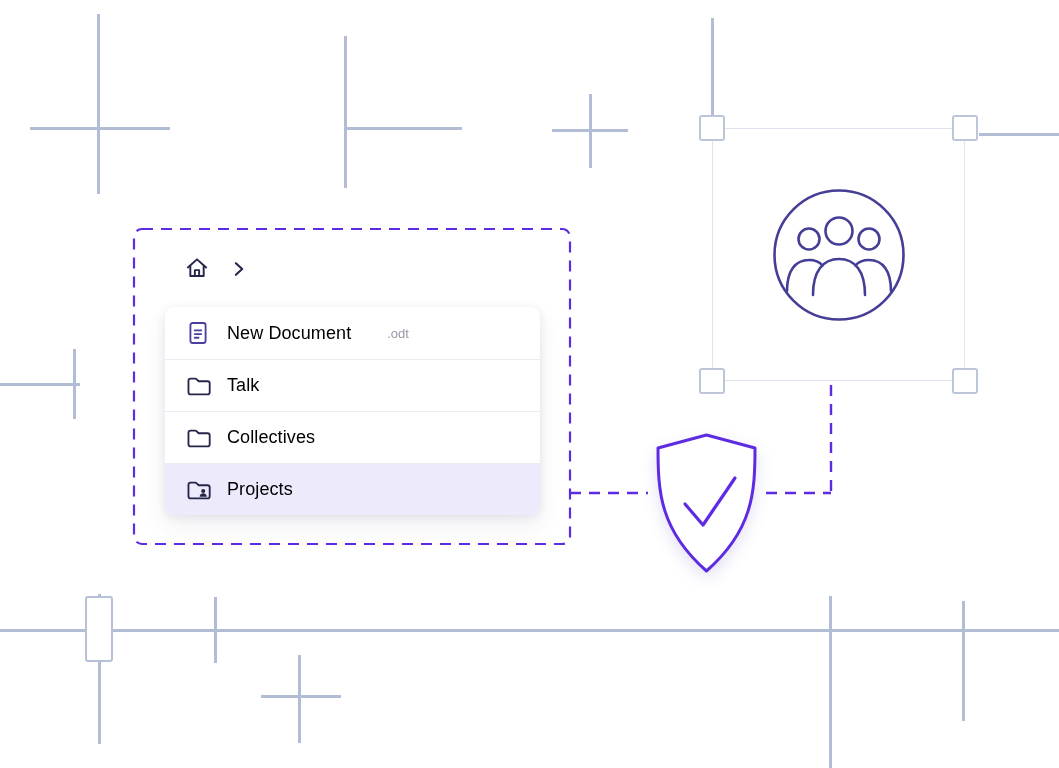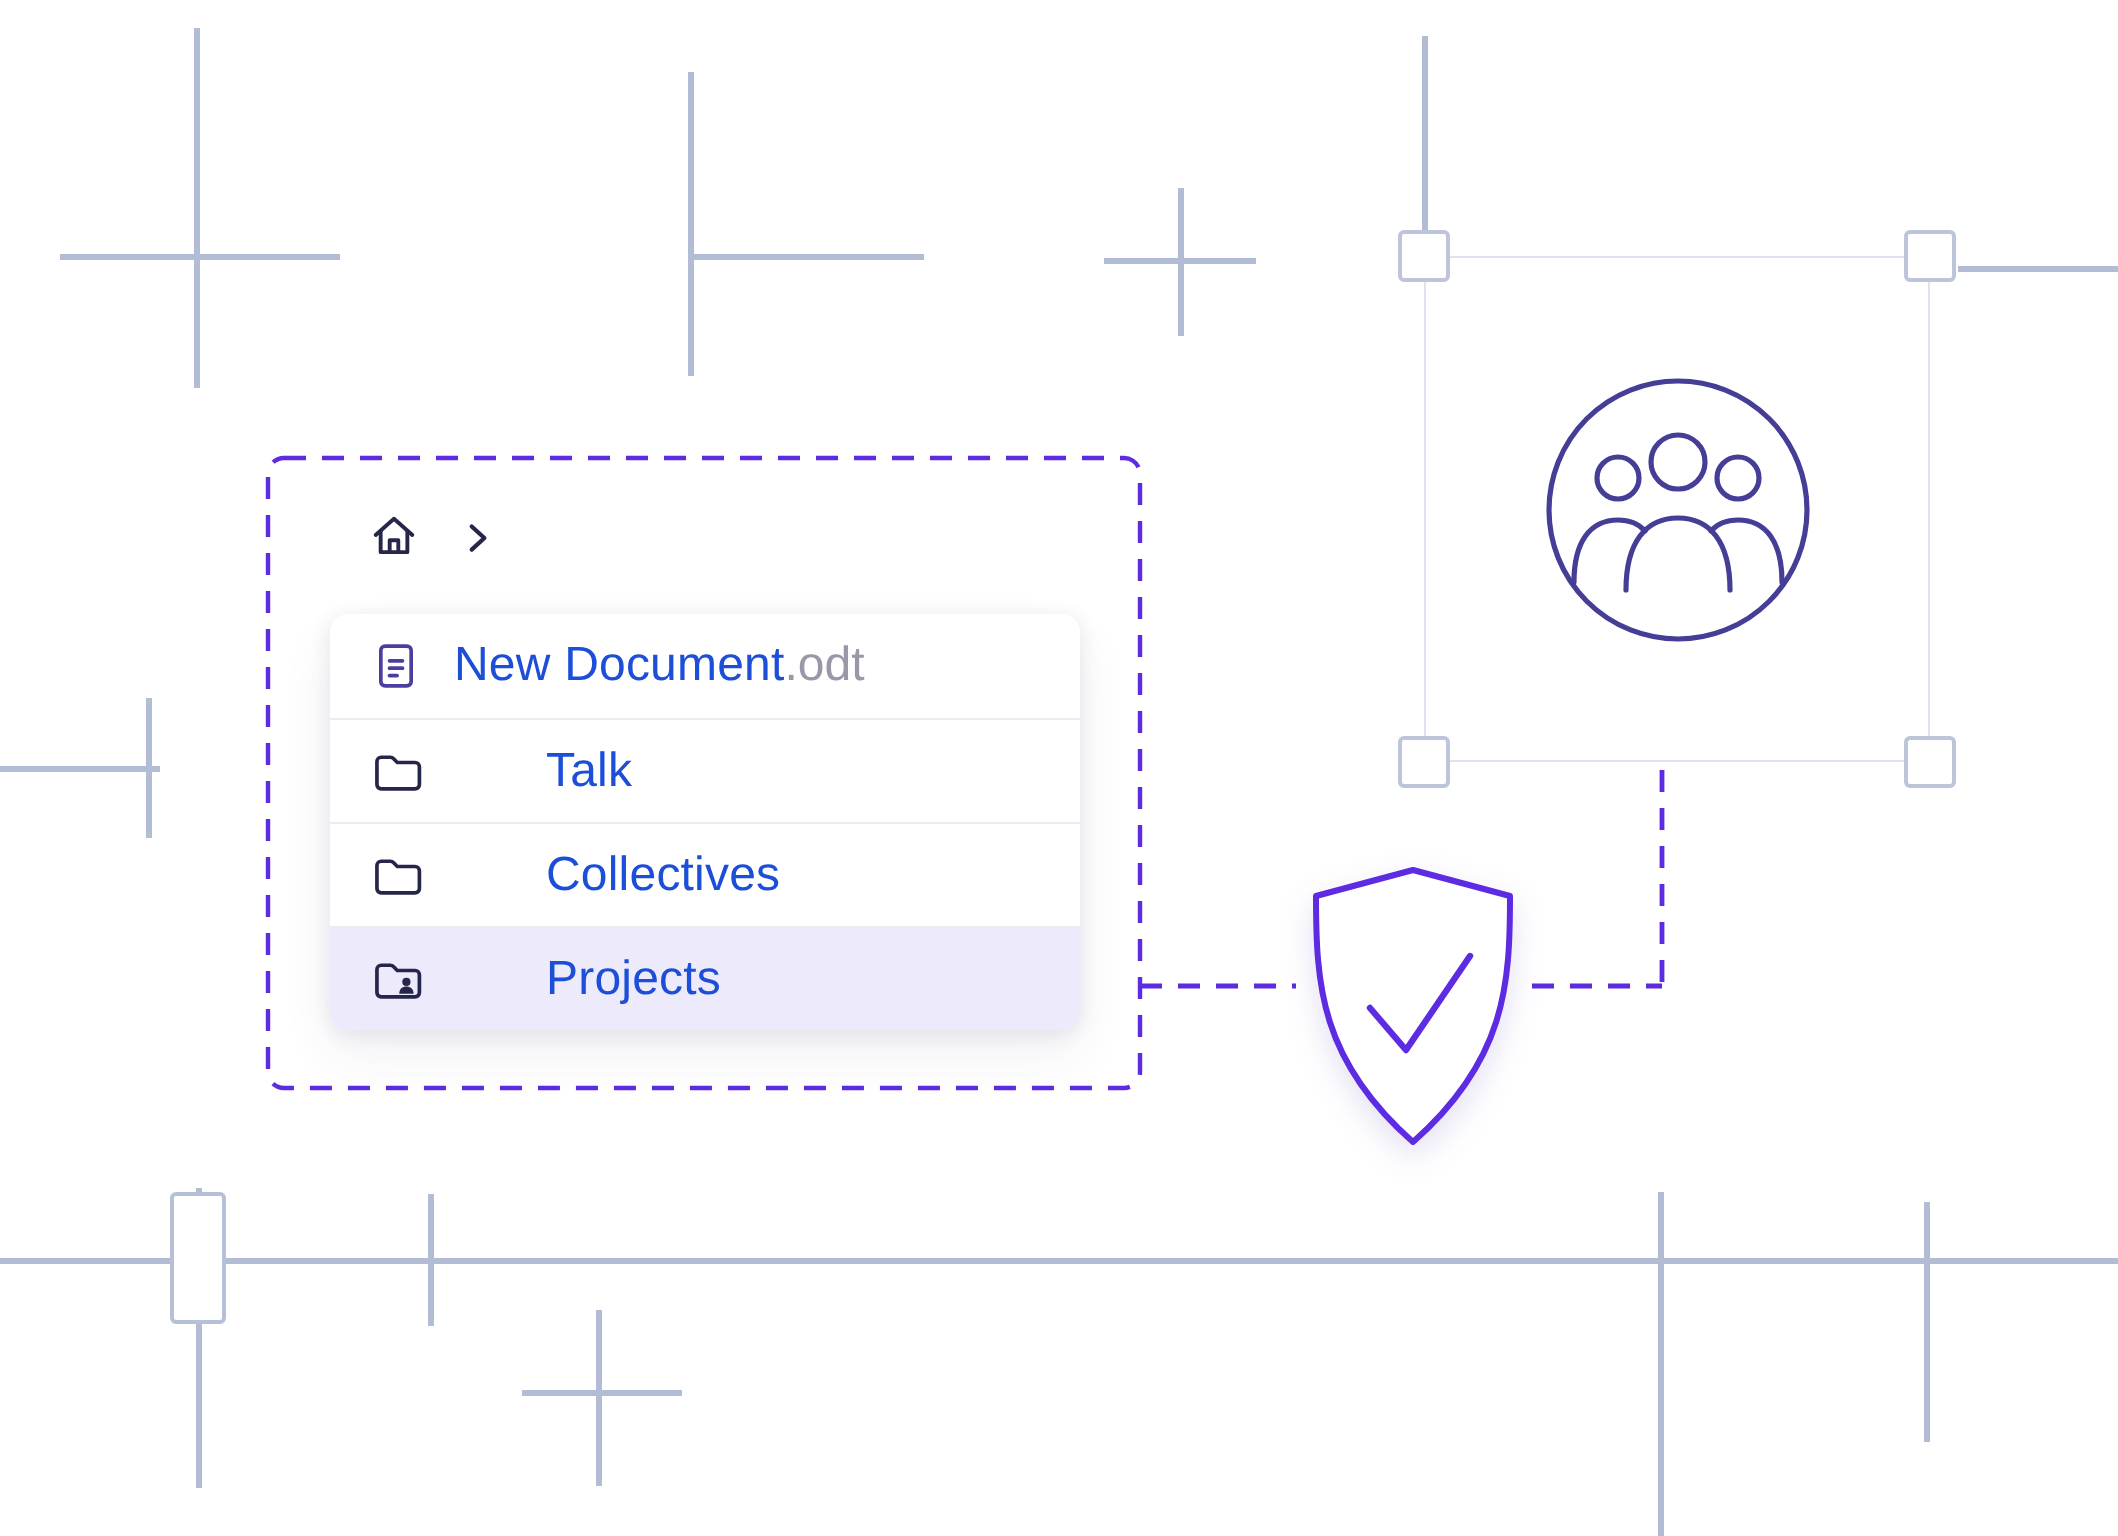"New Document" .row-name { color: #1d4ed8 -> #000000; font-size: 24px -> 18px }
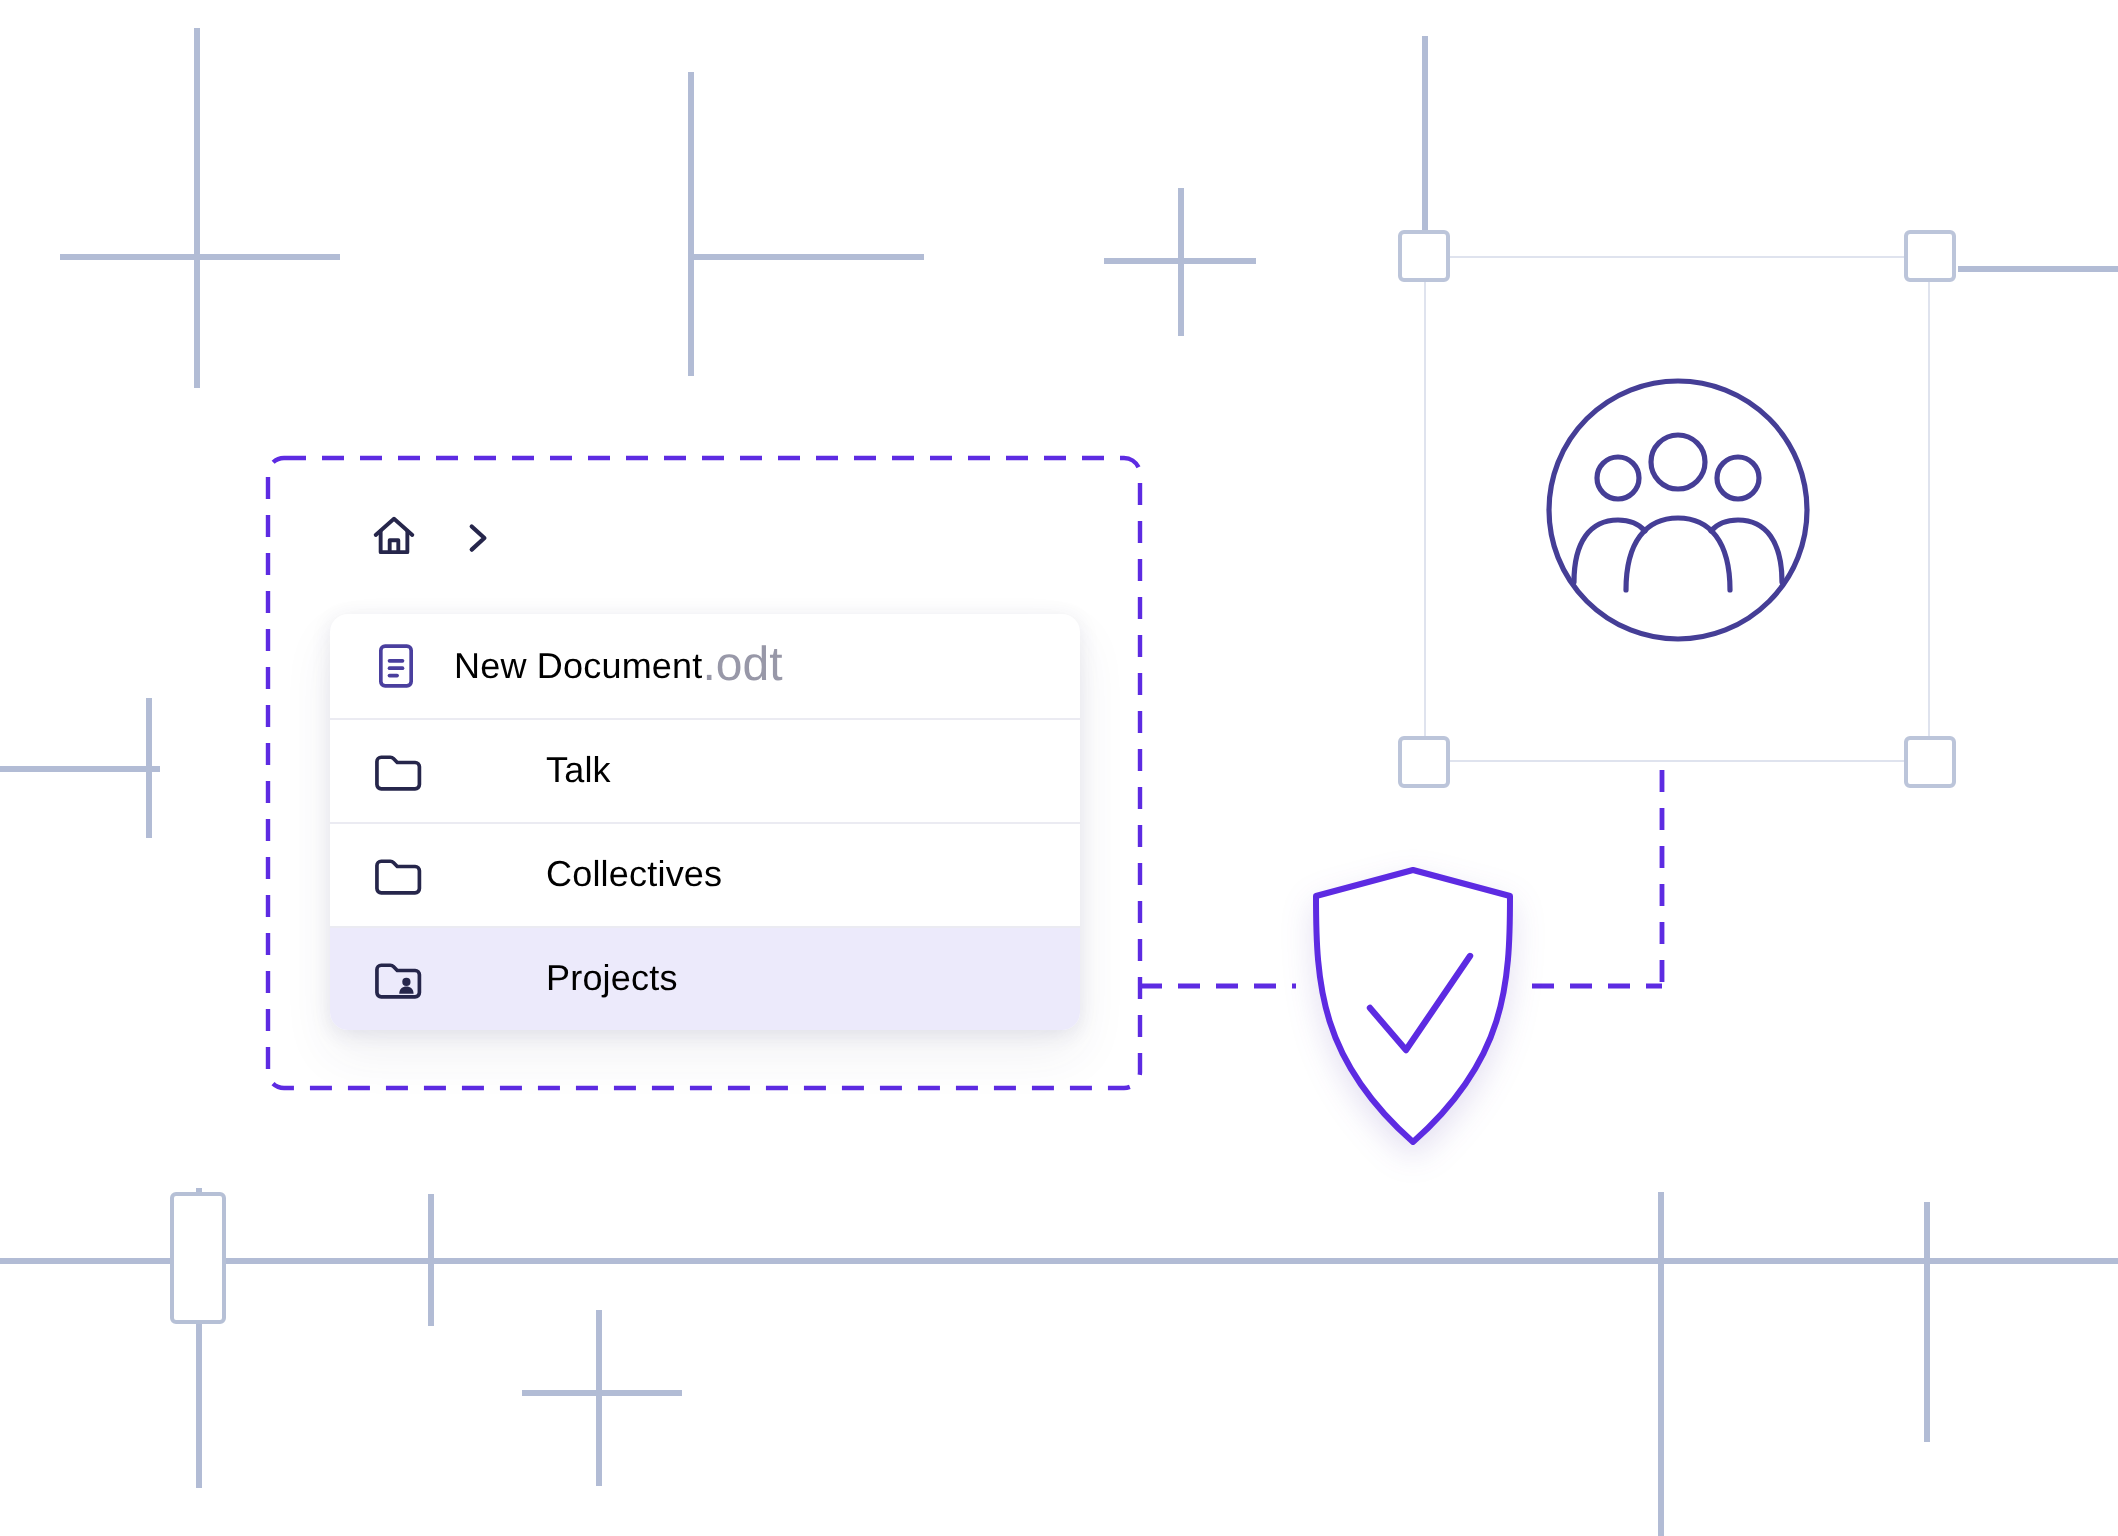".odt" .row-ext { font-size: 24px -> 13px; margin-left: none -> 36px }
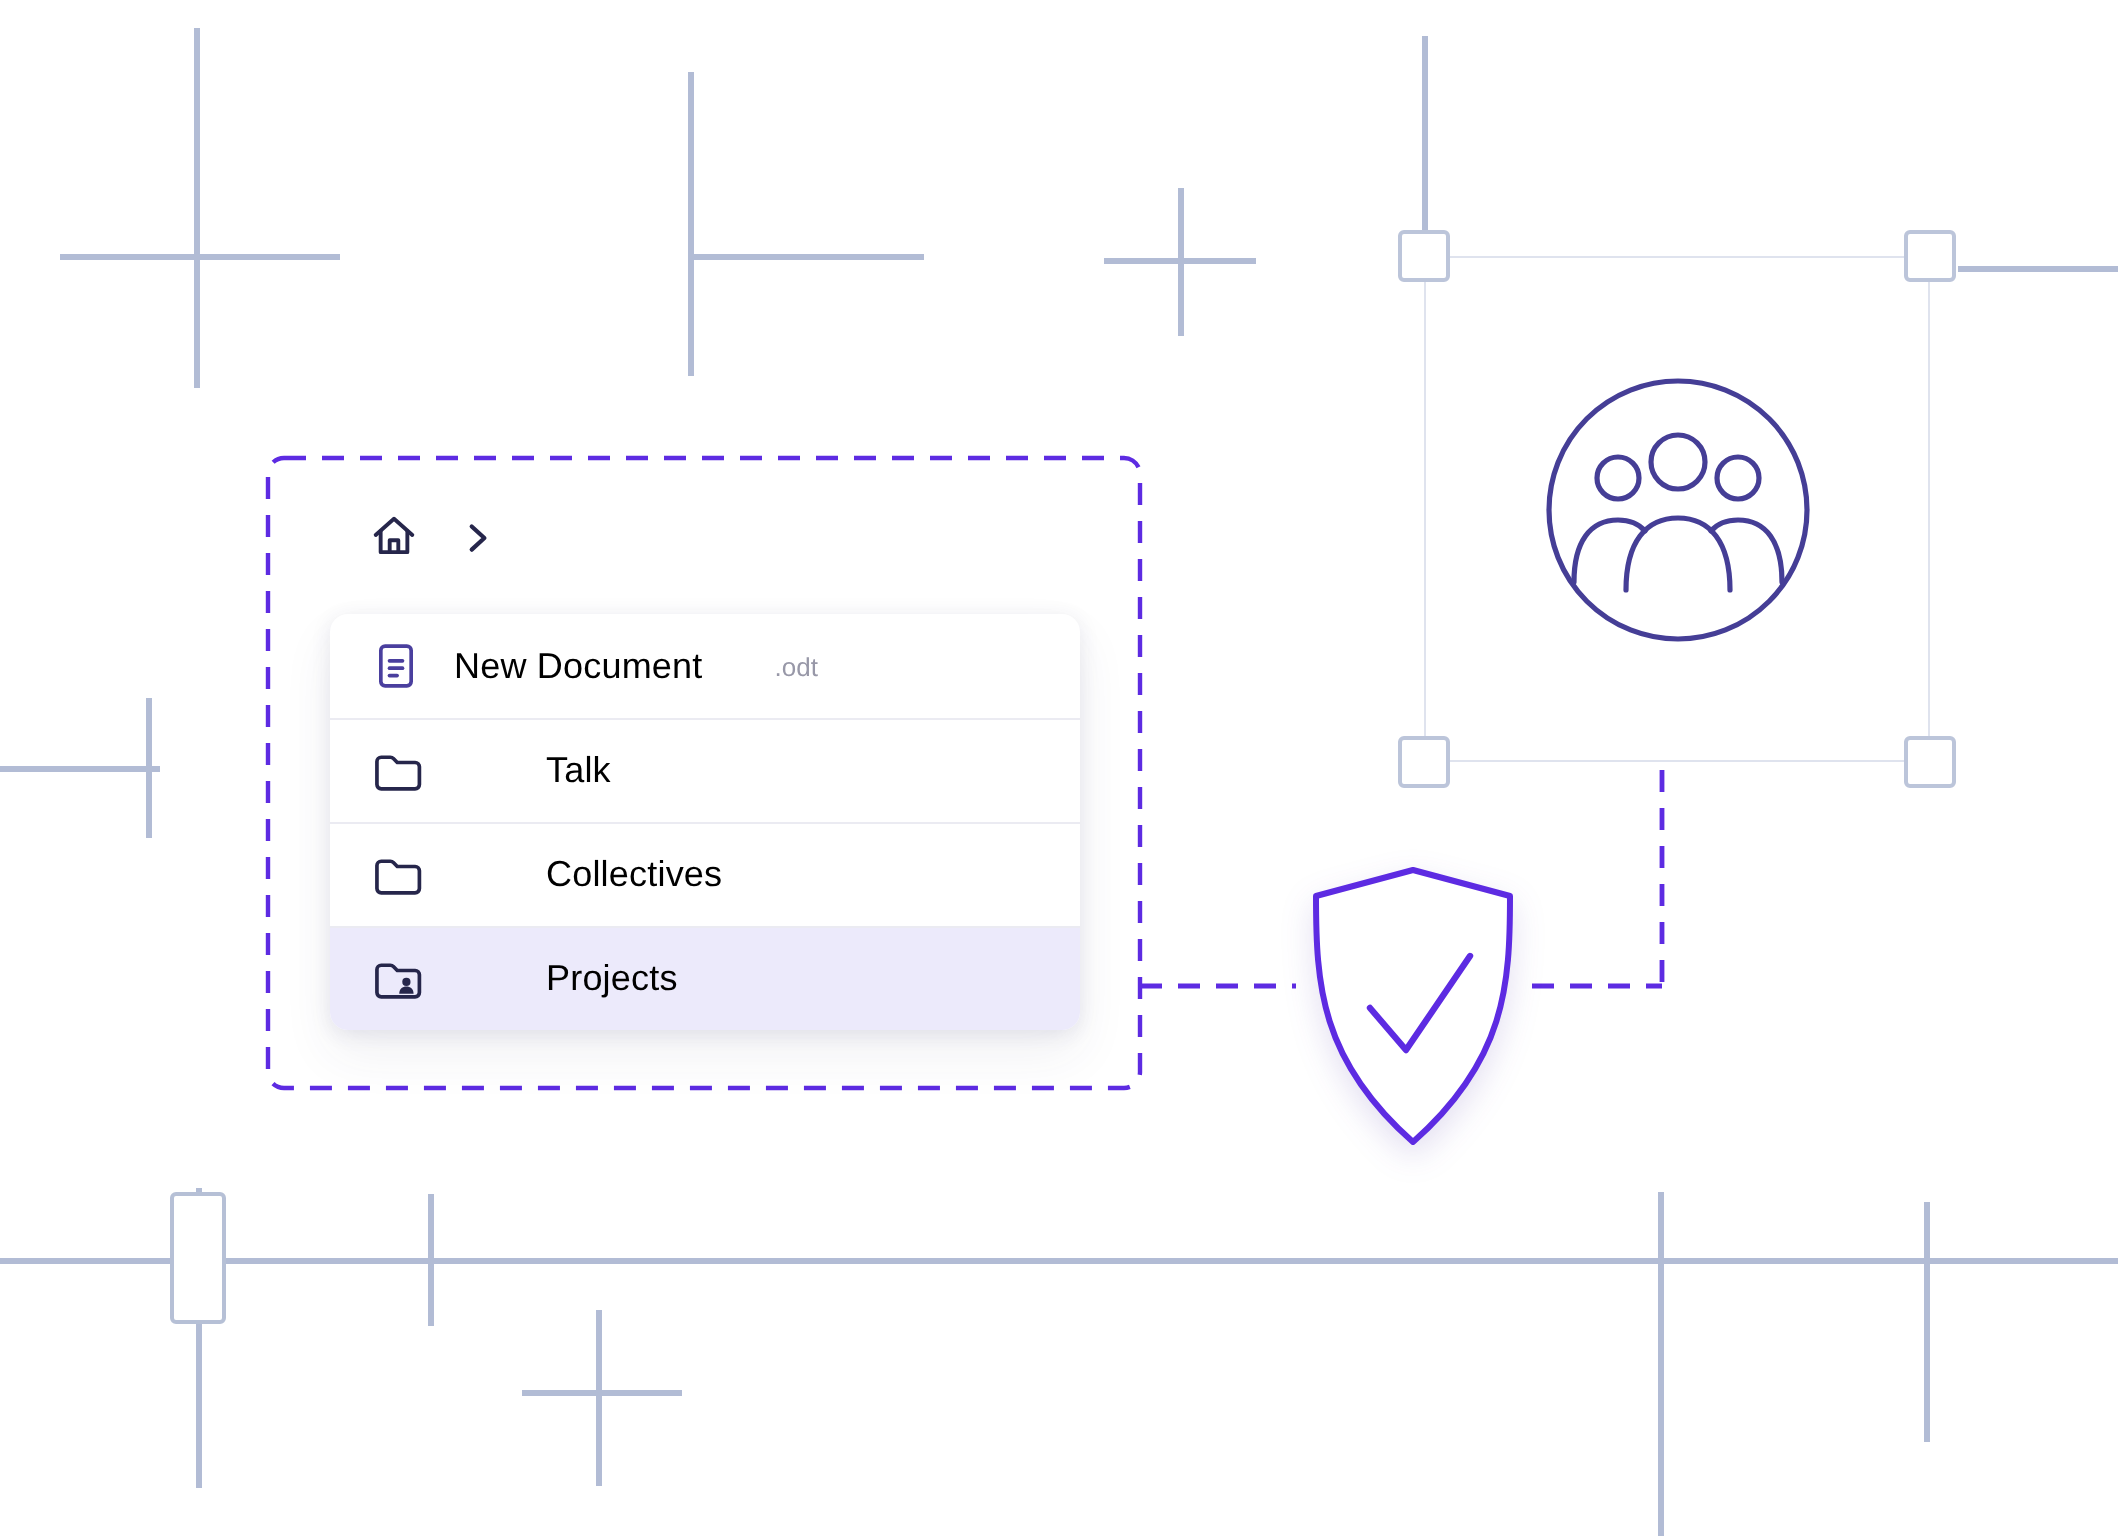"Talk" .row + .row { gap: 46px -> none }
